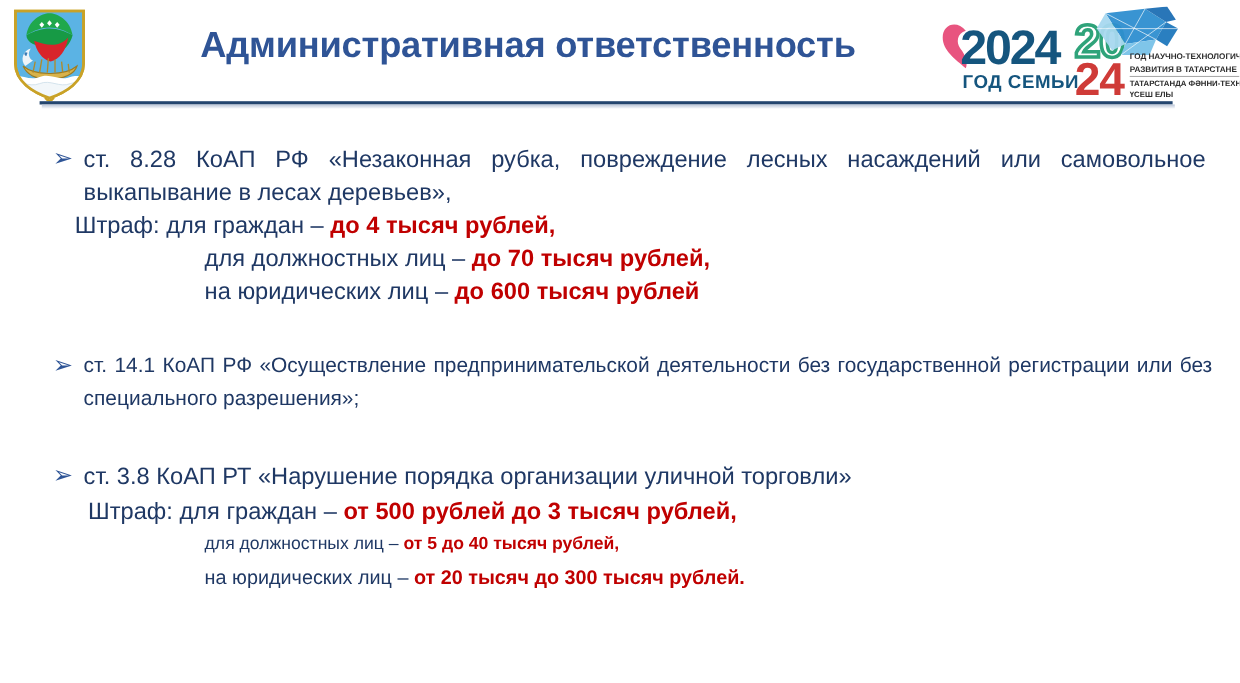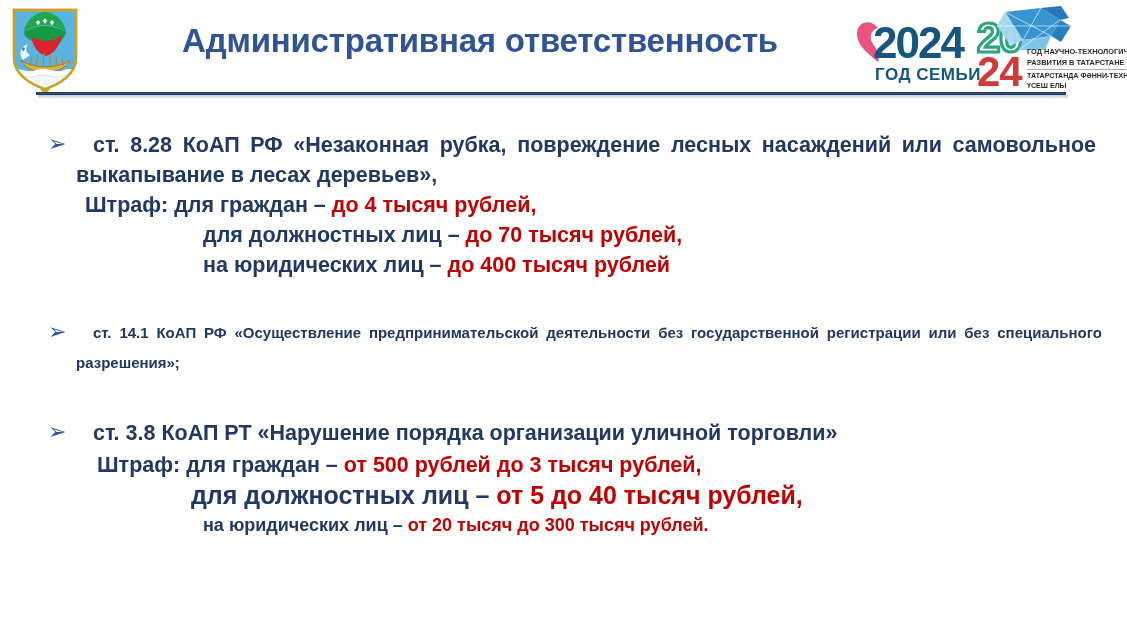"ст. 8.28 КоАП РФ «Незаконная" .lvl-text { font-weight: bold -> normal; margin-left: 17px -> none }
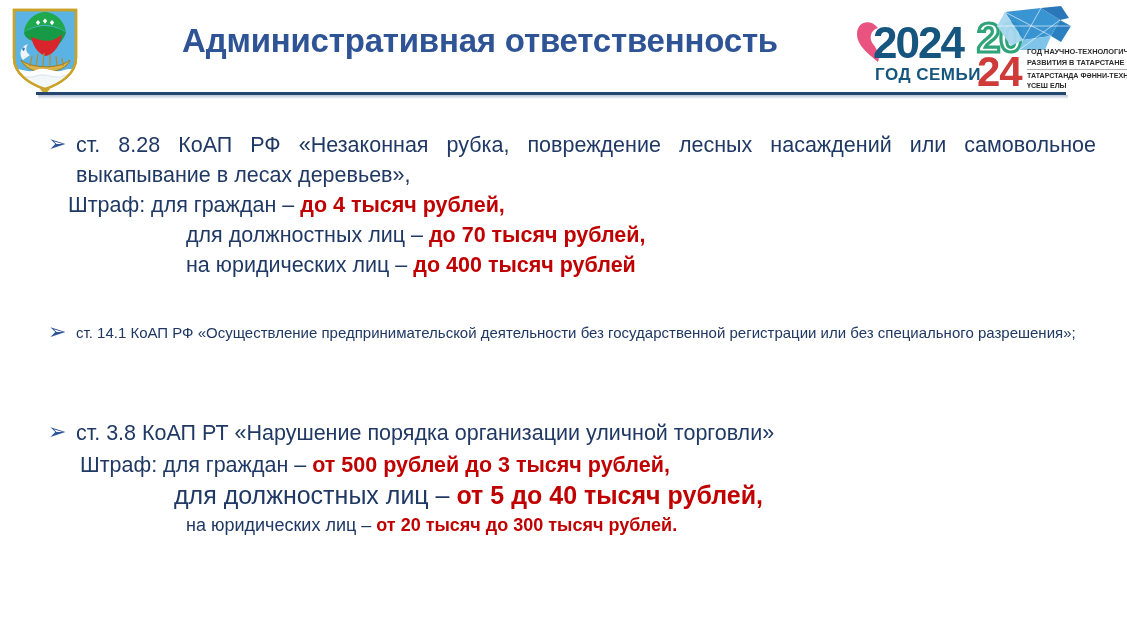"до 400 тысяч рублей" span.red { text: 400 -> 600 }
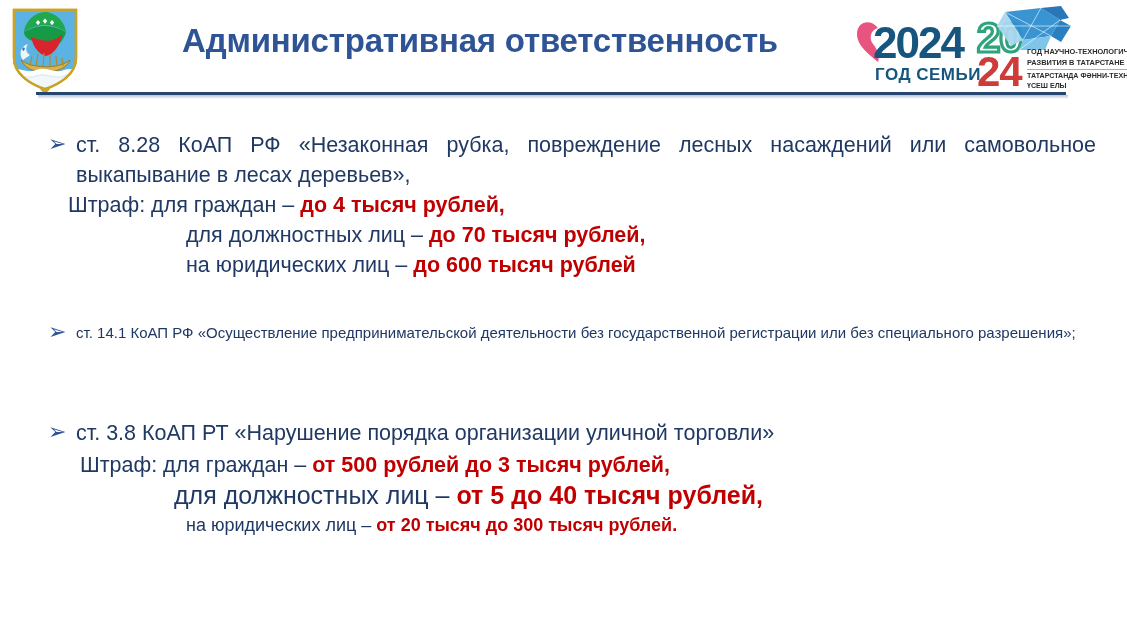"ст. 14.1 КоАП РФ «Осуществление" #b2-l1 { font-size: 15px -> 19px }
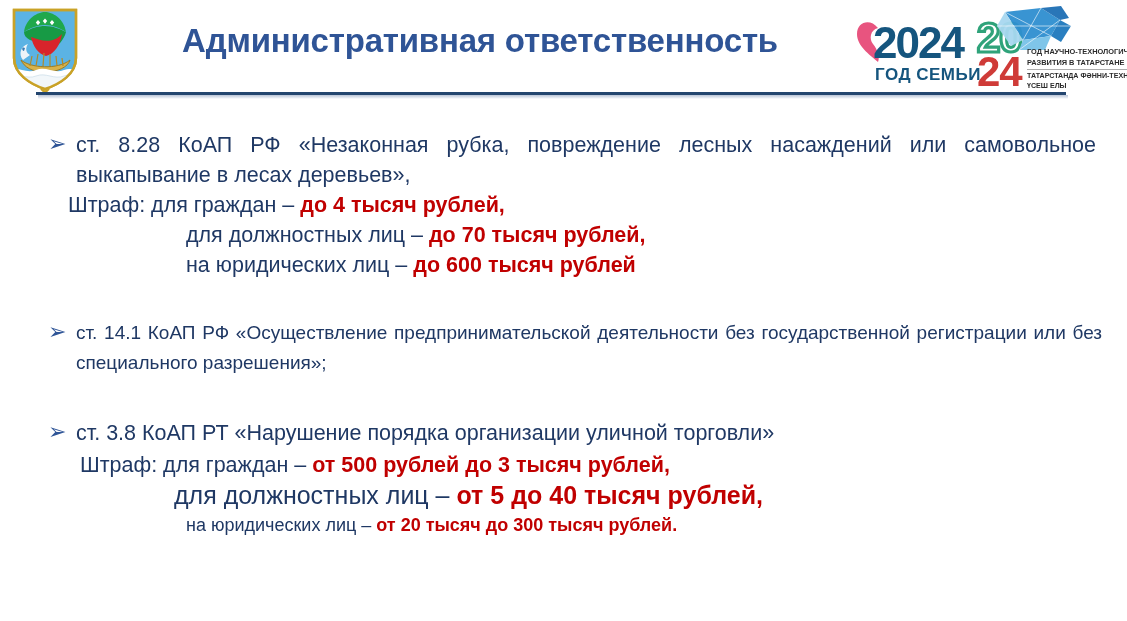"для должностных лиц – от" #b3-l3 { font-size: 25px -> 16px; left: 174px -> 186px }
